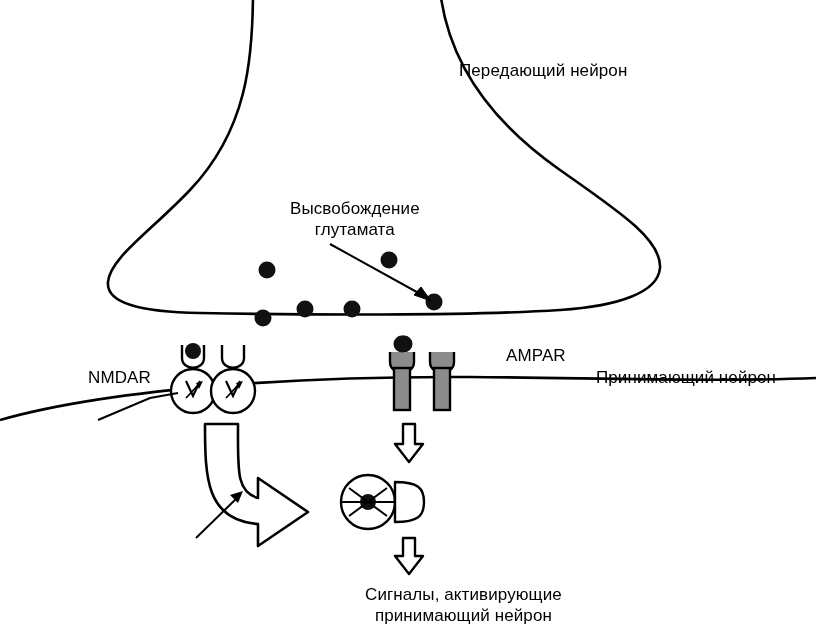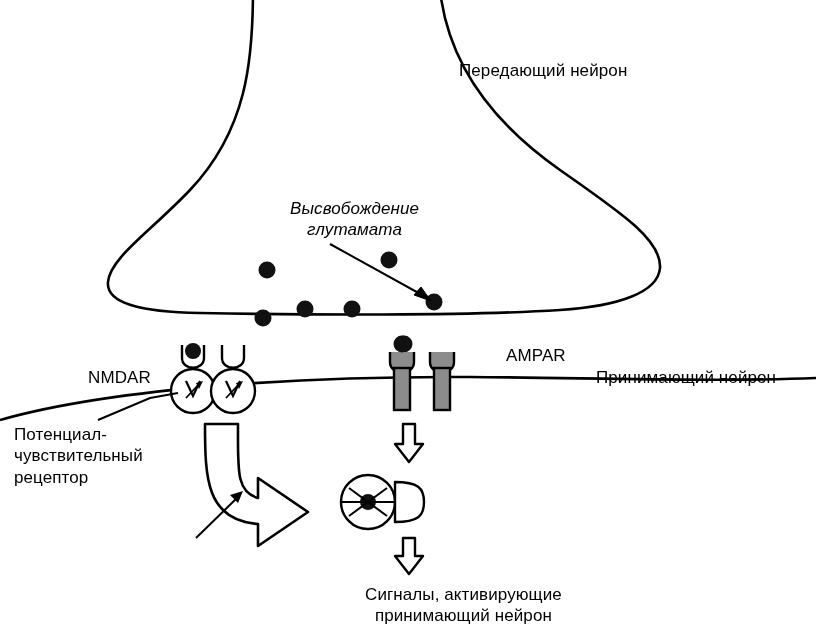"Высвобождение" #label-glutamate-release { font-style: italic -> none }
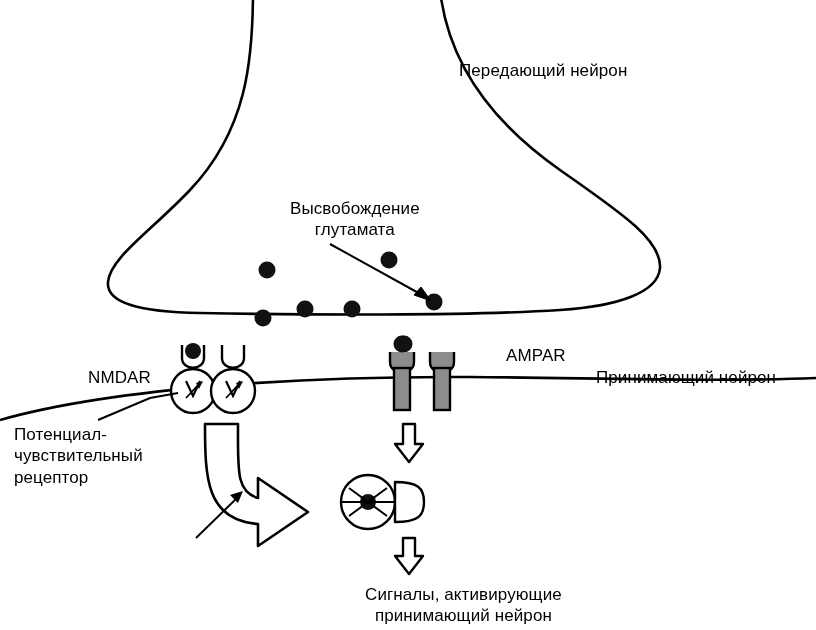"Потенциал-" div.lbl { html: <div>Потенциал- чувствительный рецептор</div> -> none }
